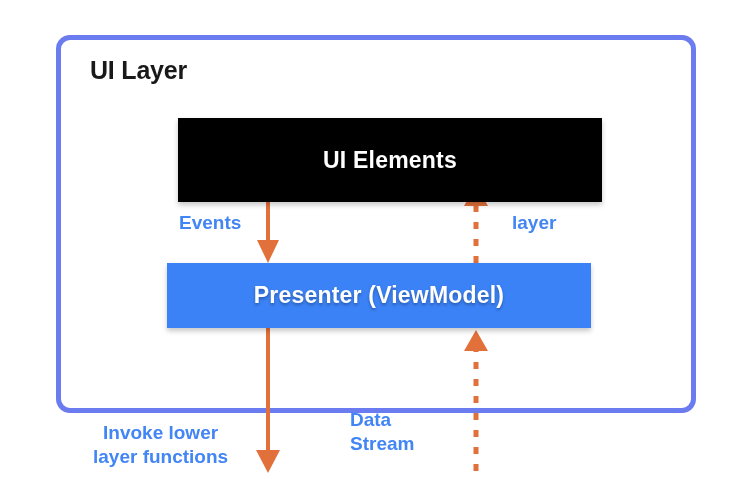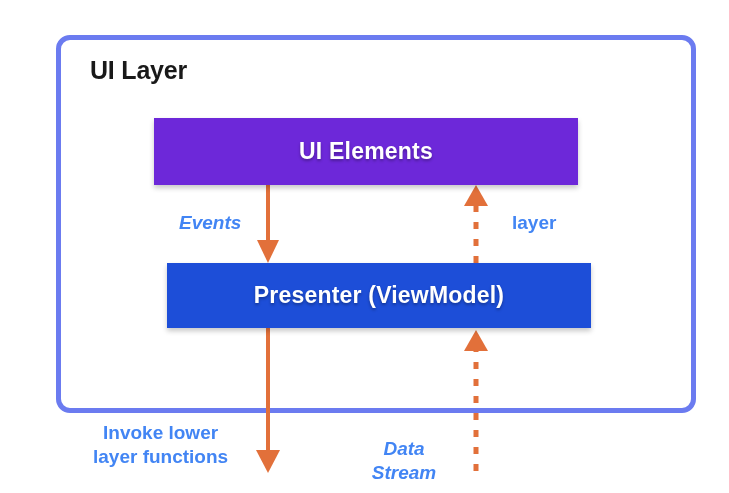"UI Elements" .block-ui-elements { background: #6d28d9 -> #000000; height: 67px -> 84px; left: 134px -> 158px }
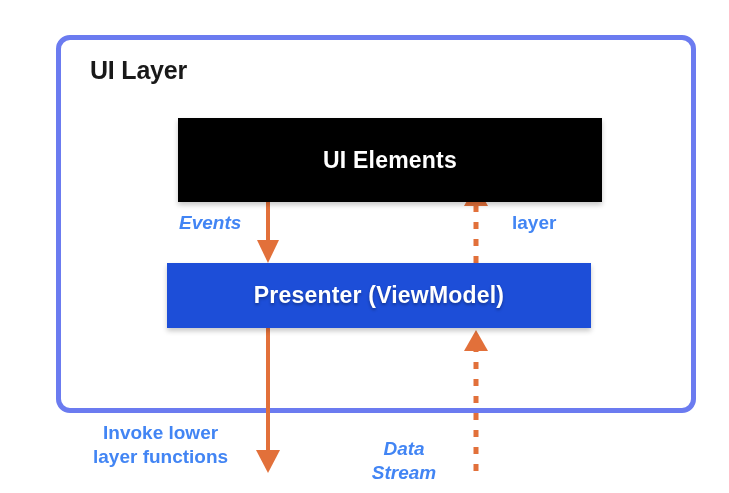"Events" .label-events { font-style: italic -> none }
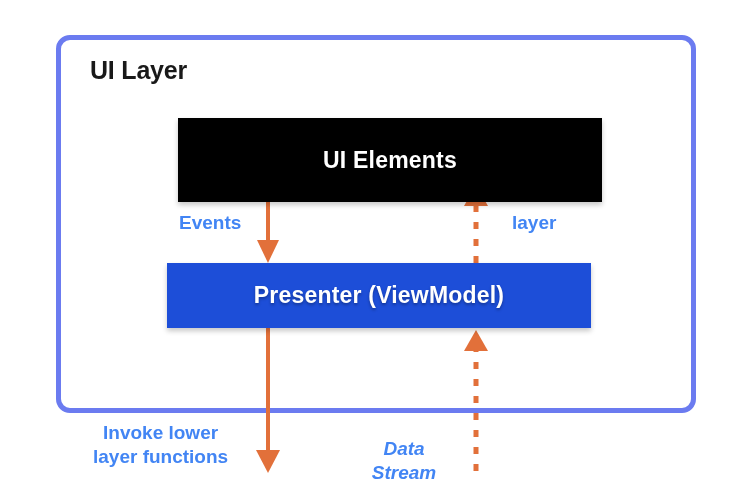"Presenter (ViewModel)" .block-presenter { background: #1d4ed8 -> #3b82f6 }
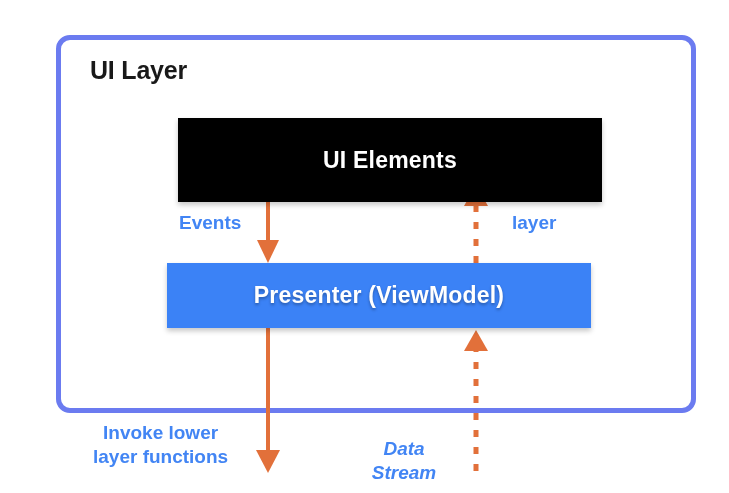"Data" .label-datastream { font-style: italic -> none; text-align: center -> left; top: 437px -> 408px }
